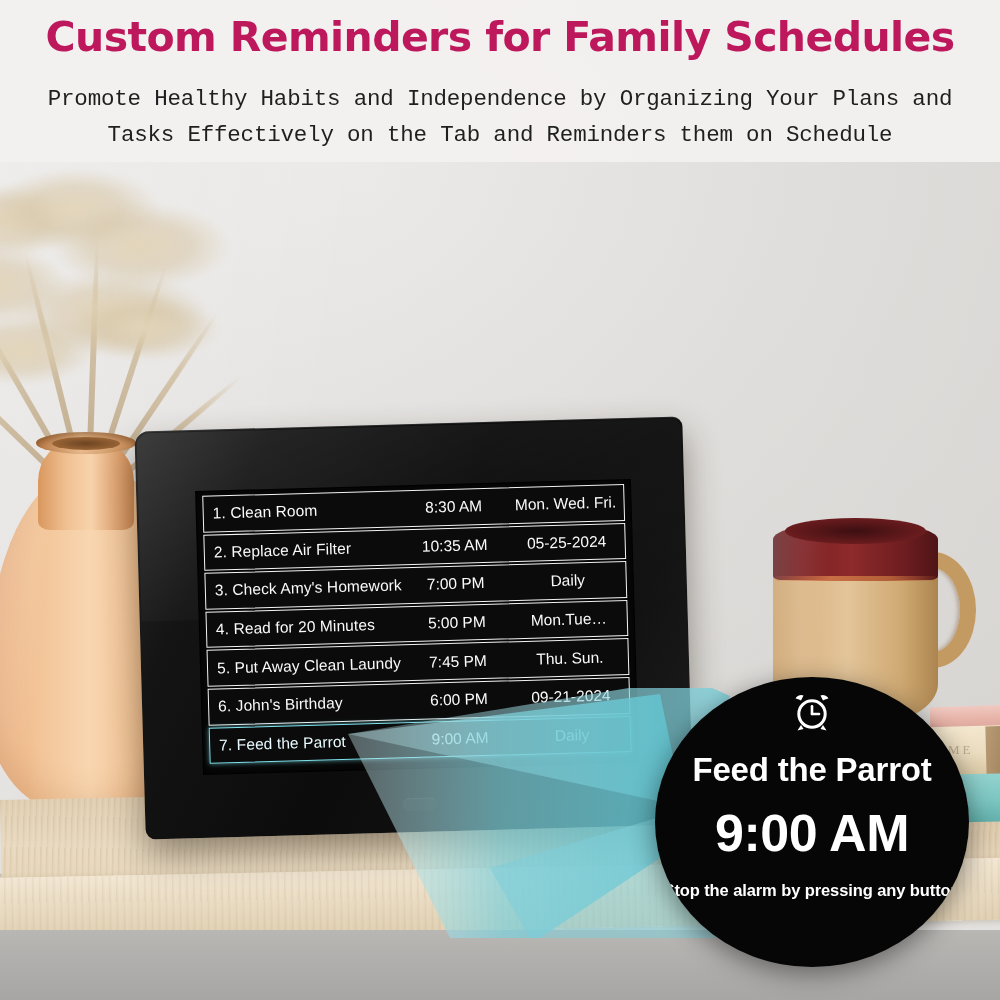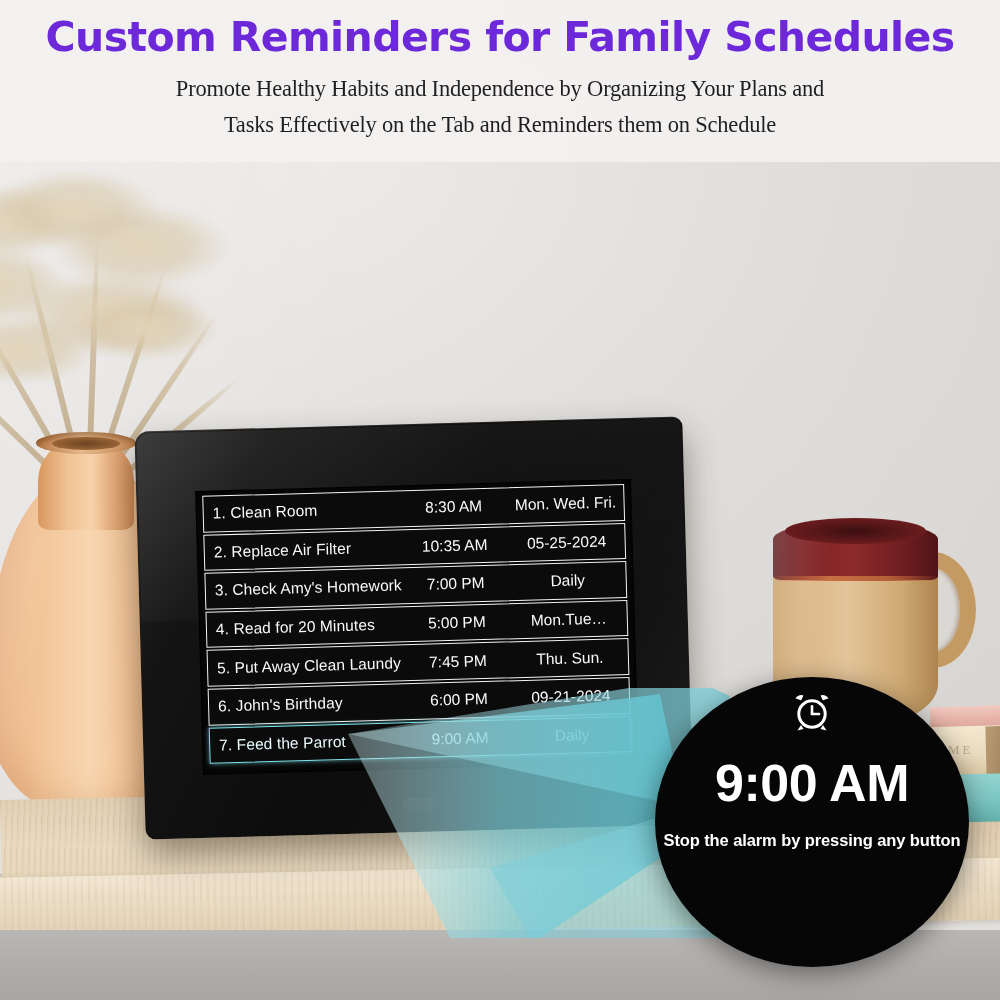"Custom Reminders for Family Schedules" #header .h1 { color: #6d28d9 -> #be185d }
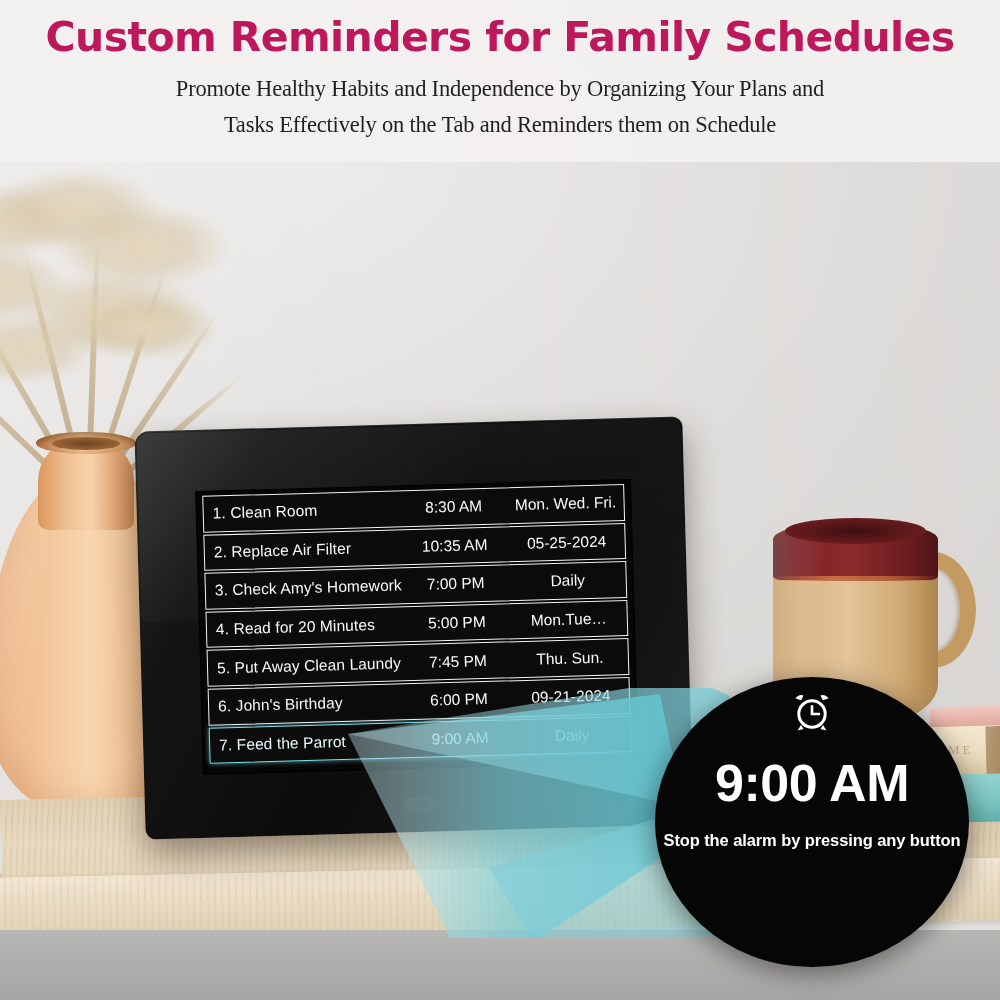"Promote Healthy Habits and Independence" #header .h2 { font-family: Liberation Serif, serif -> Liberation Mono, monospace; margin-top: 10px -> 20px }
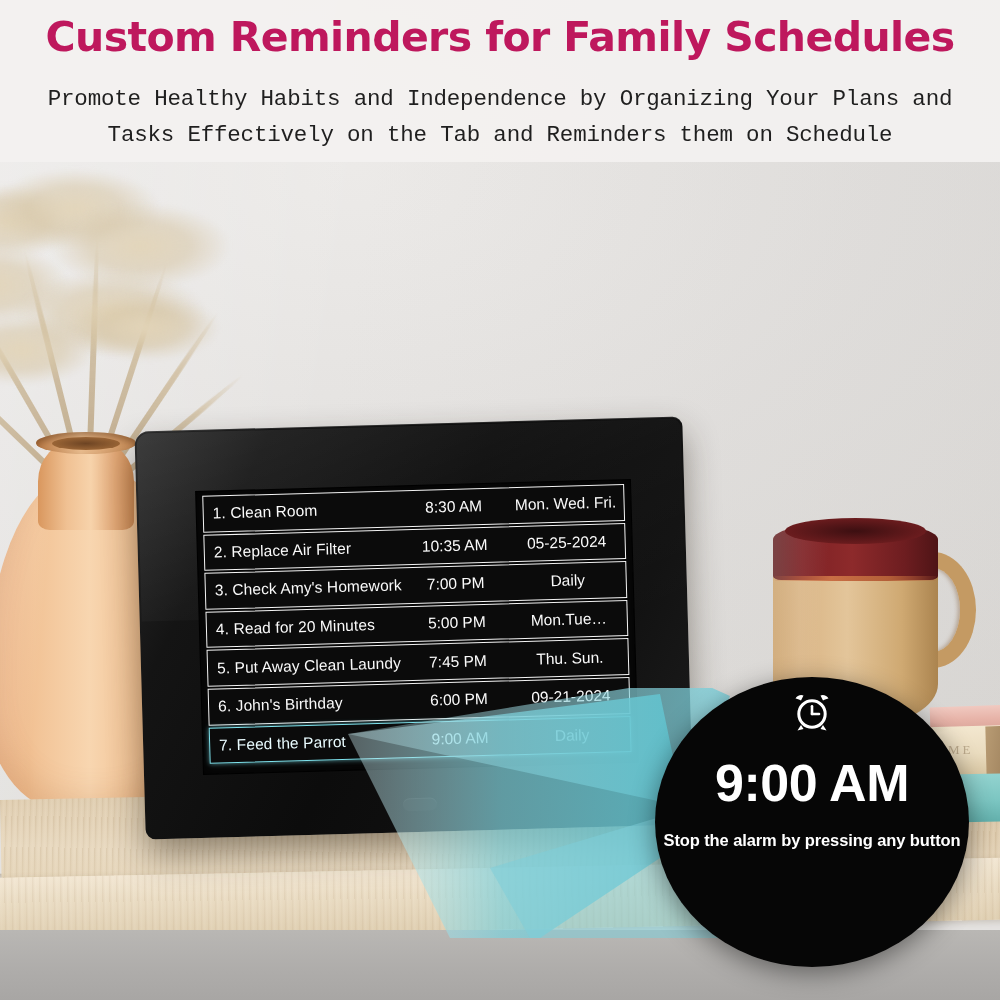"Feed the Parrot" div.co-title { html: none -> <div>Feed the Parrot</div> }
